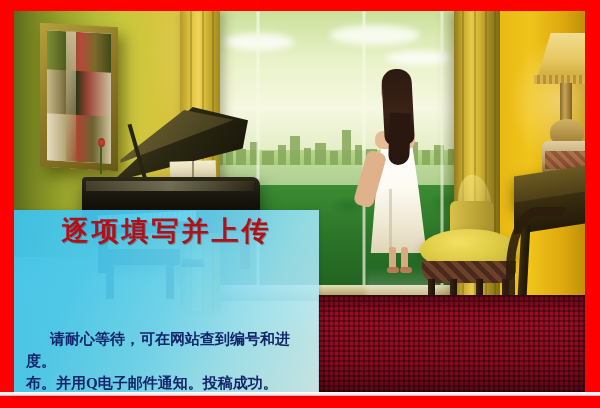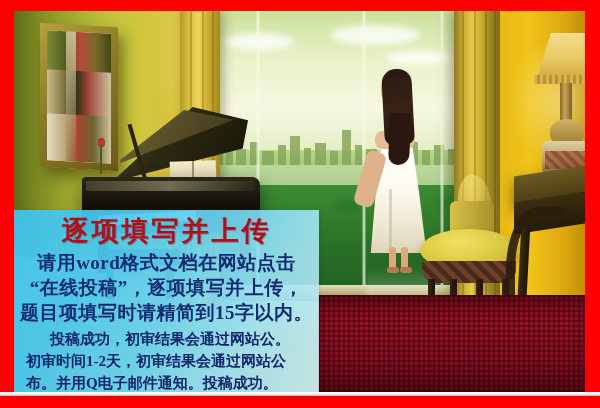"请用word格式文档在网站点击" div.pbody { html: <div> <span>请用word格式文档在网站点击</span> <span>“在线投稿”，逐项填写并上传，</span> <span>题目项填写时请精简到15字以内。</span> </div> -> none }
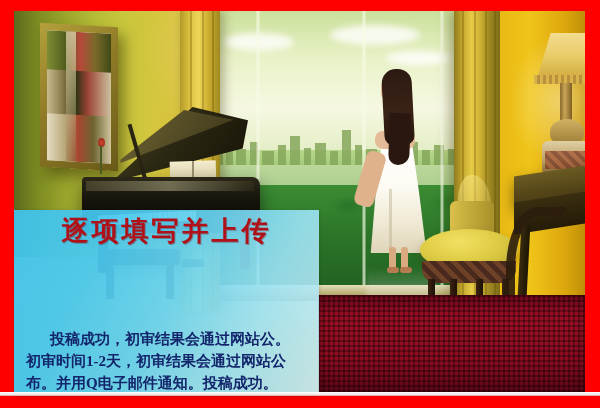"投稿成功，初审结果会通过网站公。" span.n1 { text: 投稿成功，初审结果会通过网站公 -> 请耐心等待，可在网站查到编号和进度 }
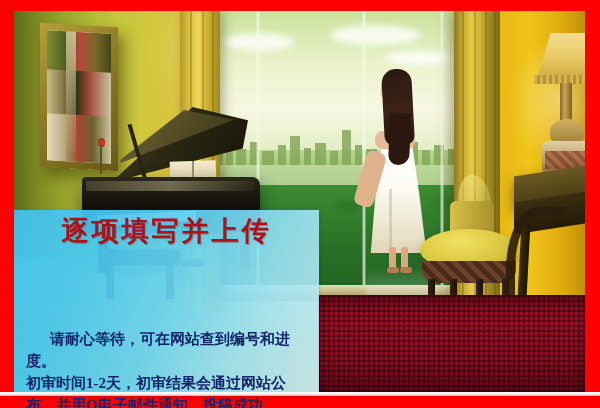"初审时间1-2天，初审结果会通过网站公" span.n2 { html: <span>初审时间1-2天，初审结果会通过网站公</span> -> none }
